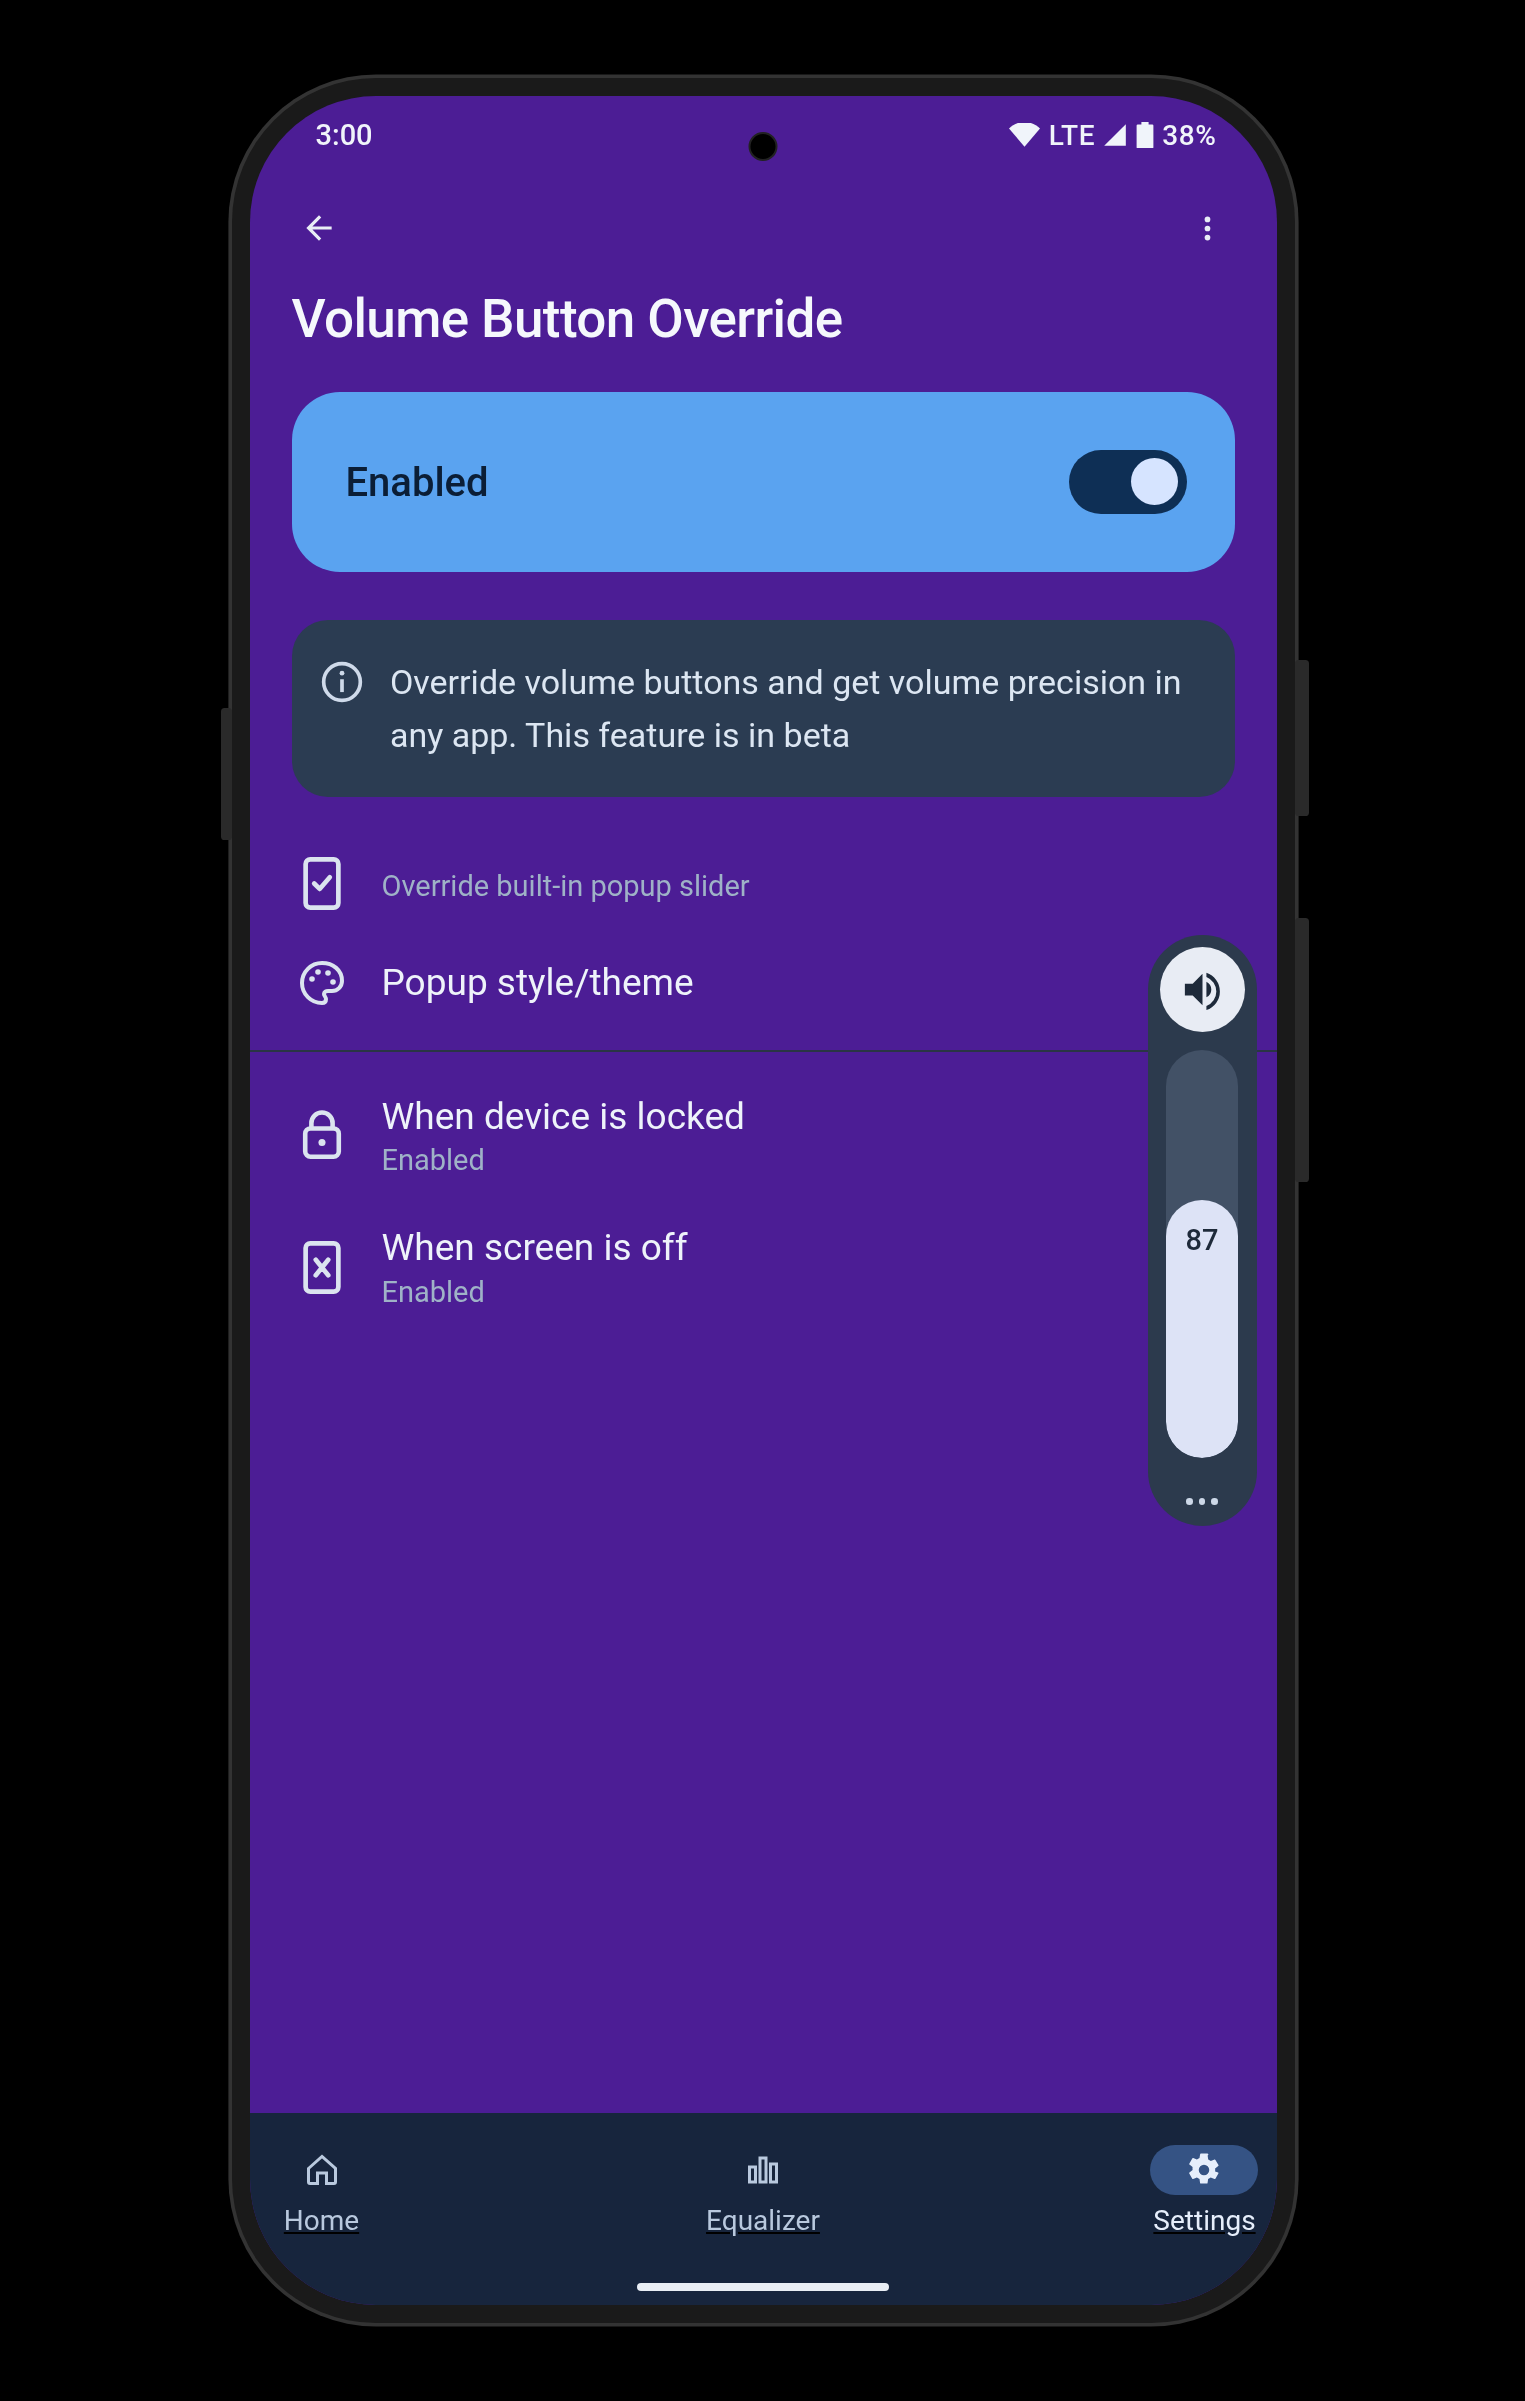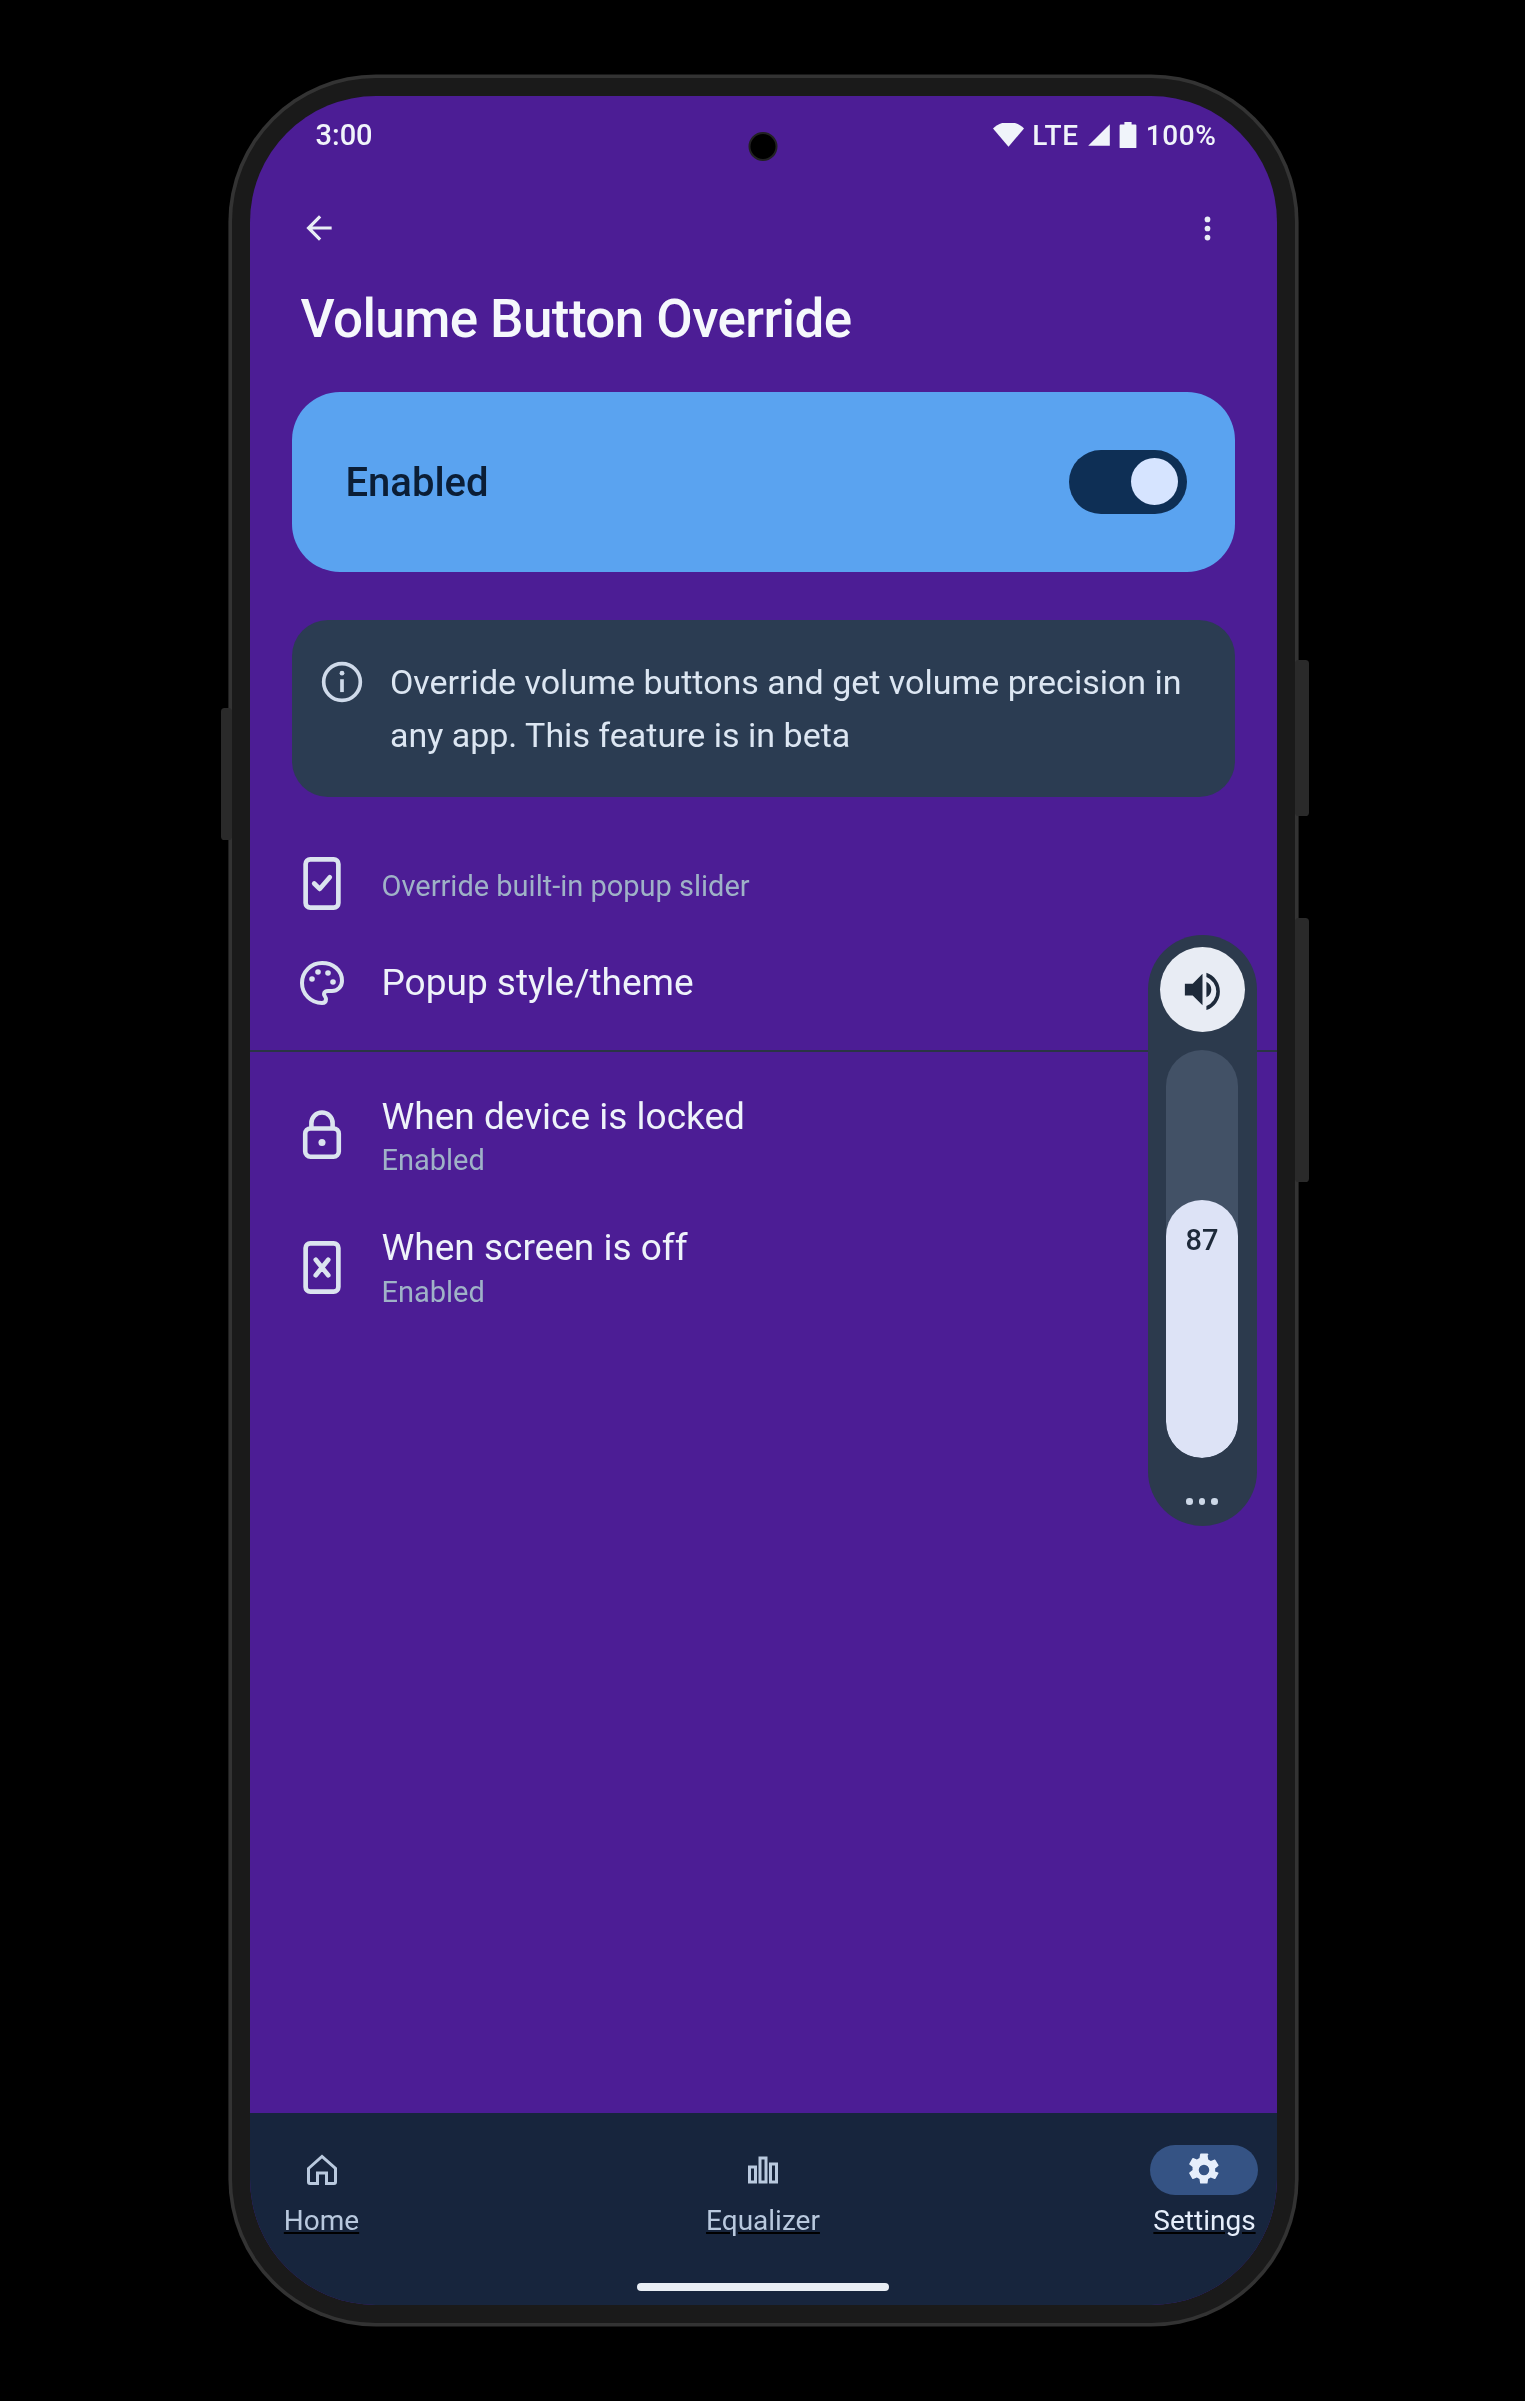"100%" span { text: 100% -> 38% }
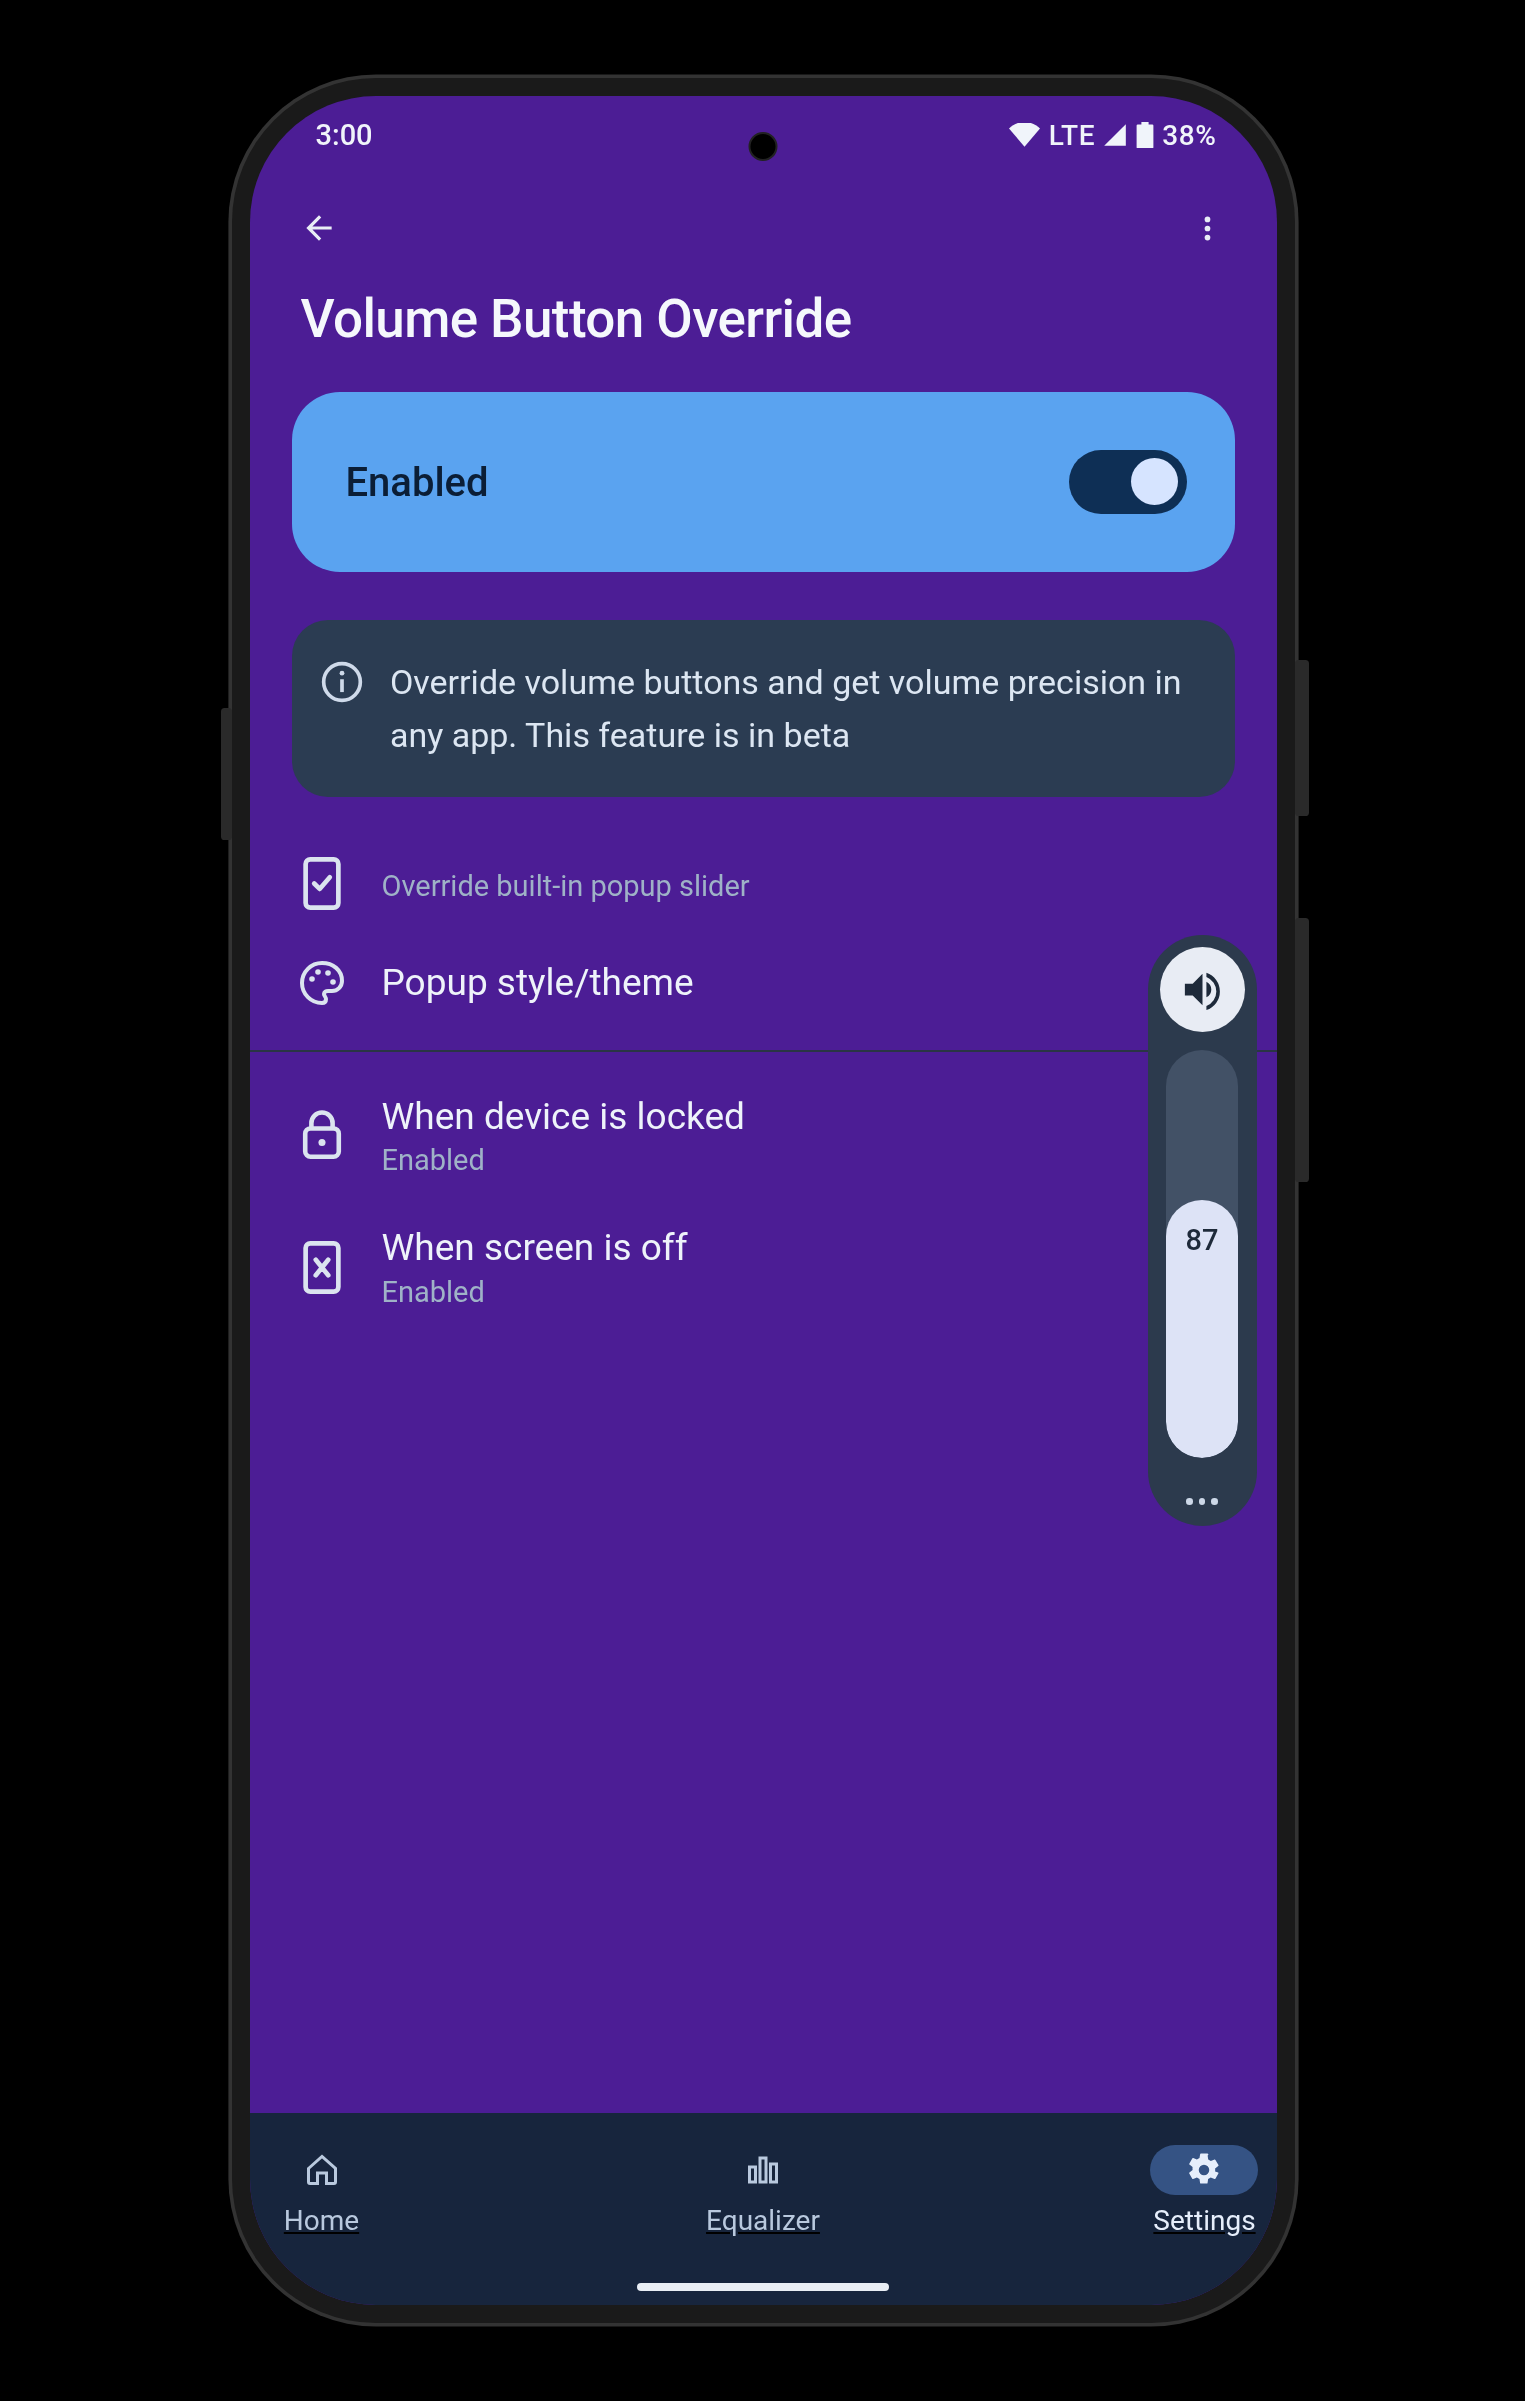"Volume Button Override" .page-title { margin: 18px 0 42px 15px -> 18px 0 42px 6px }
